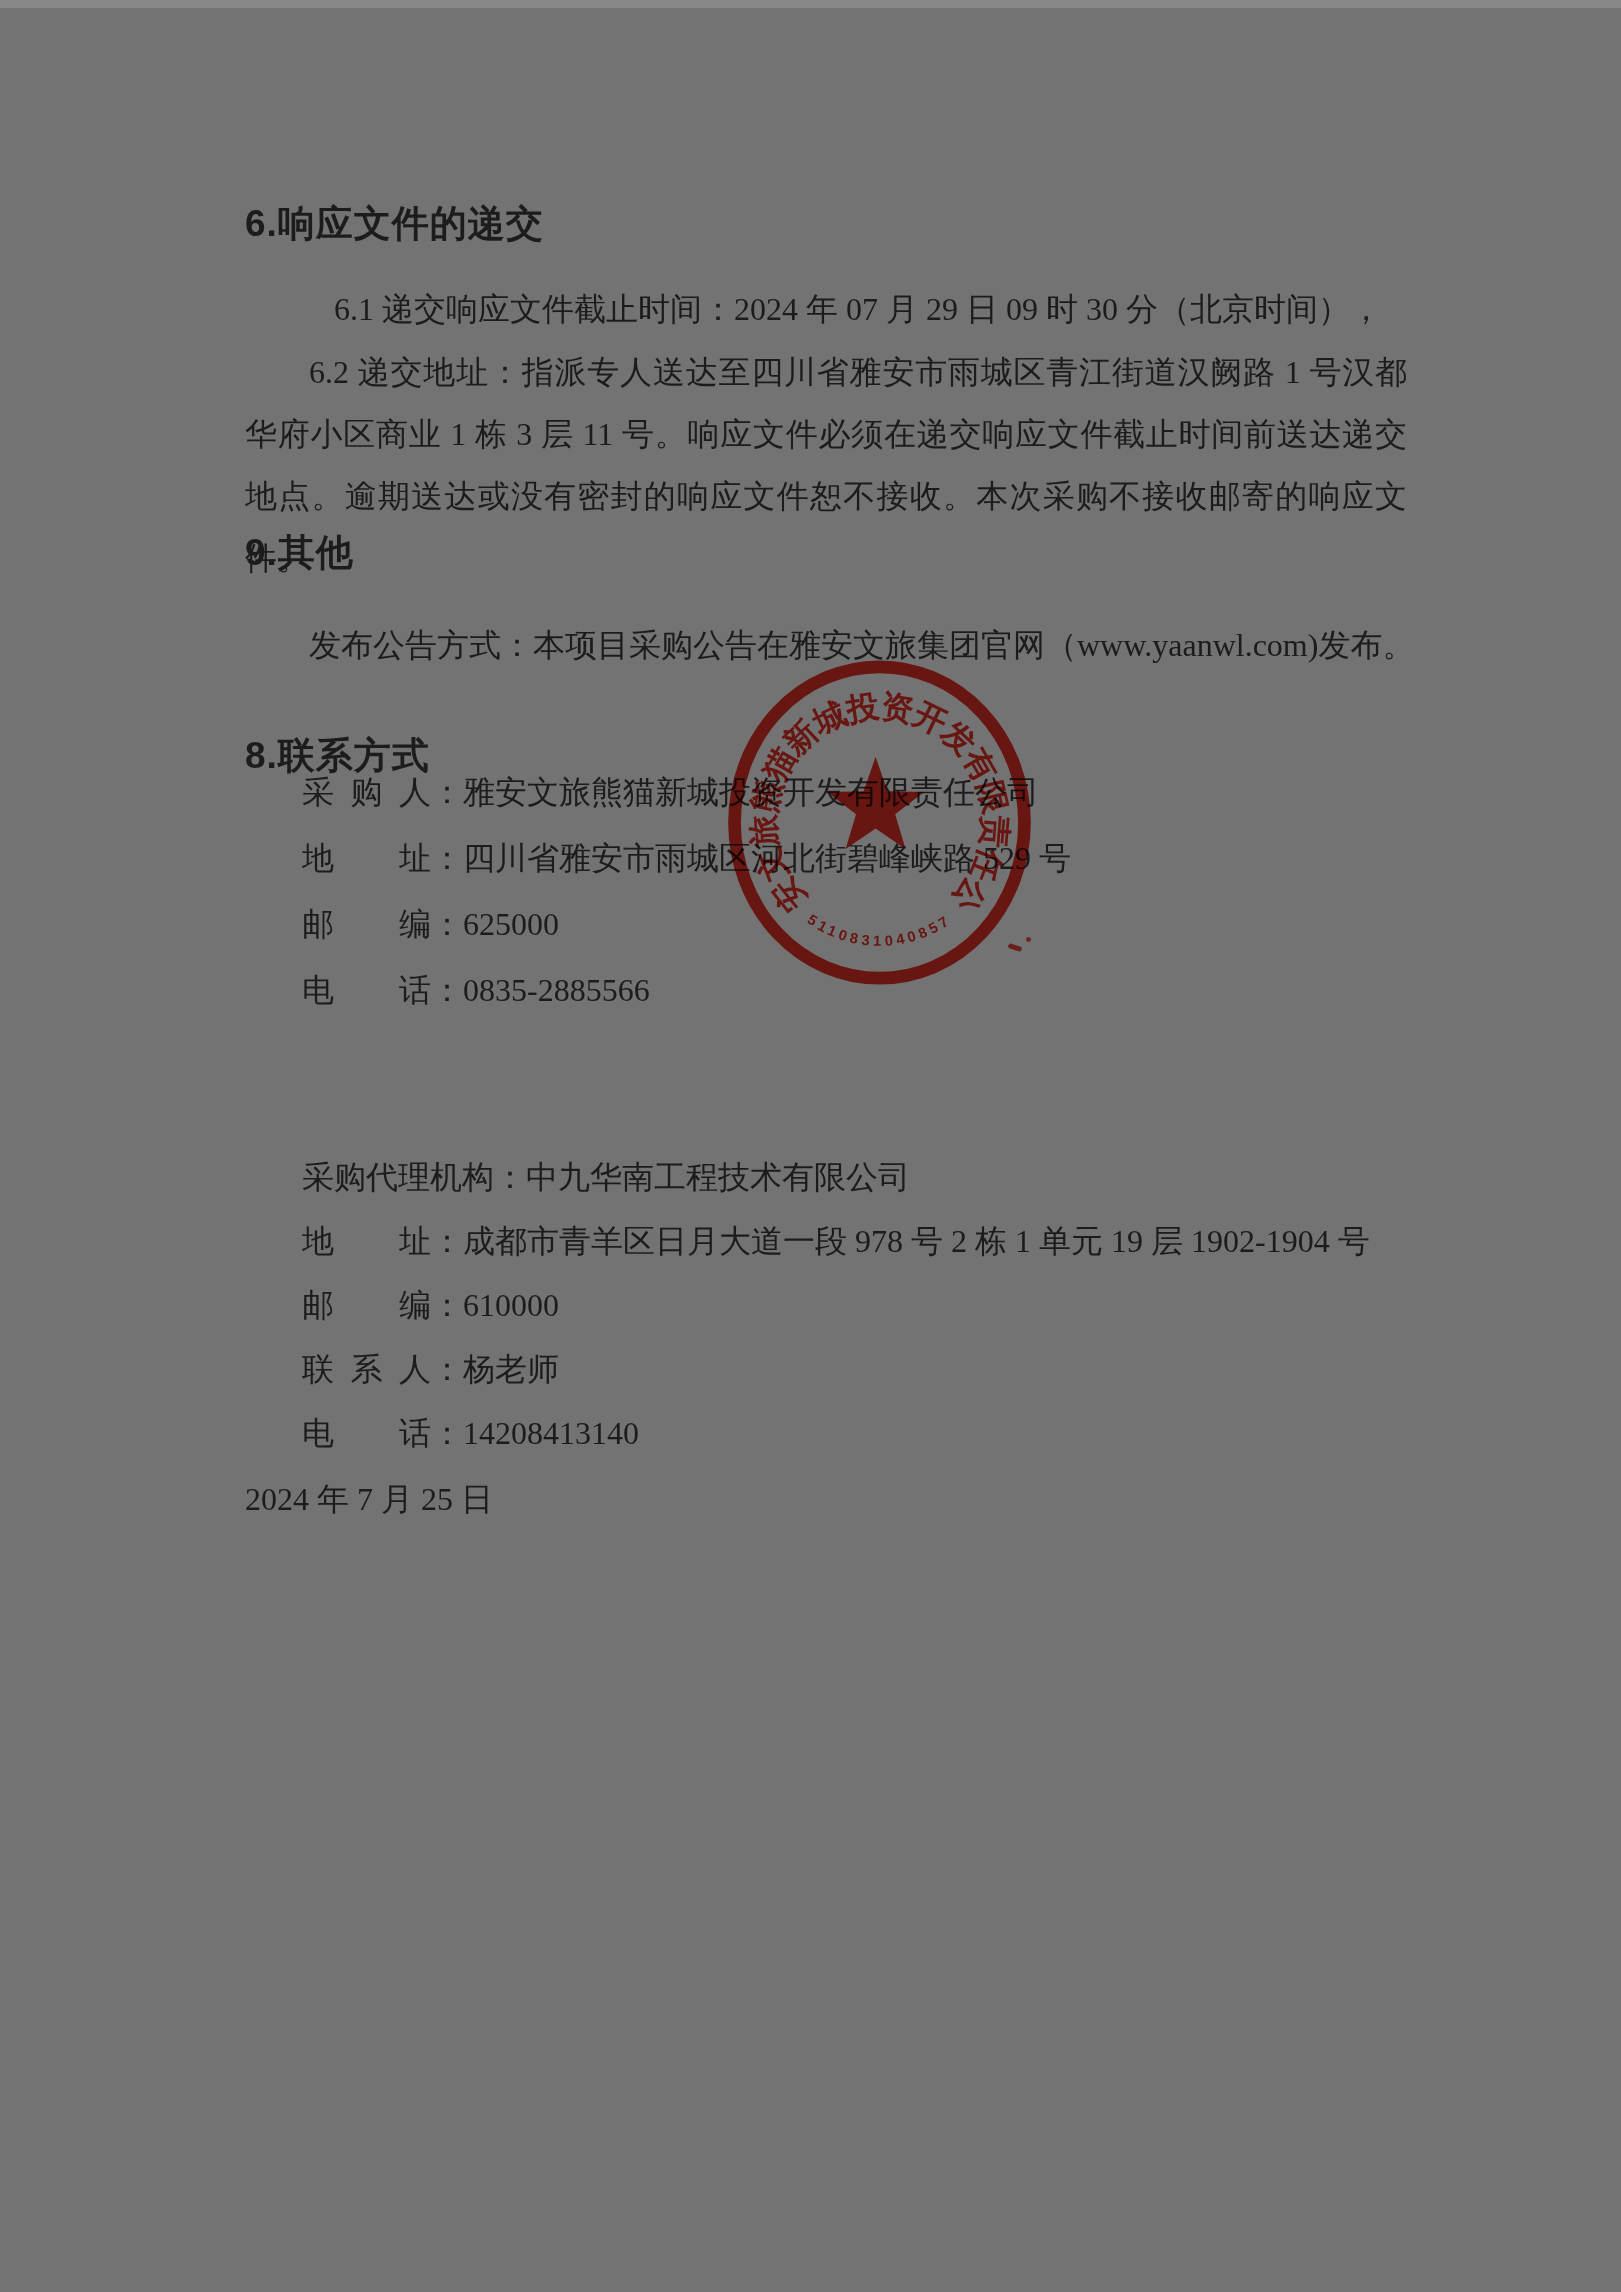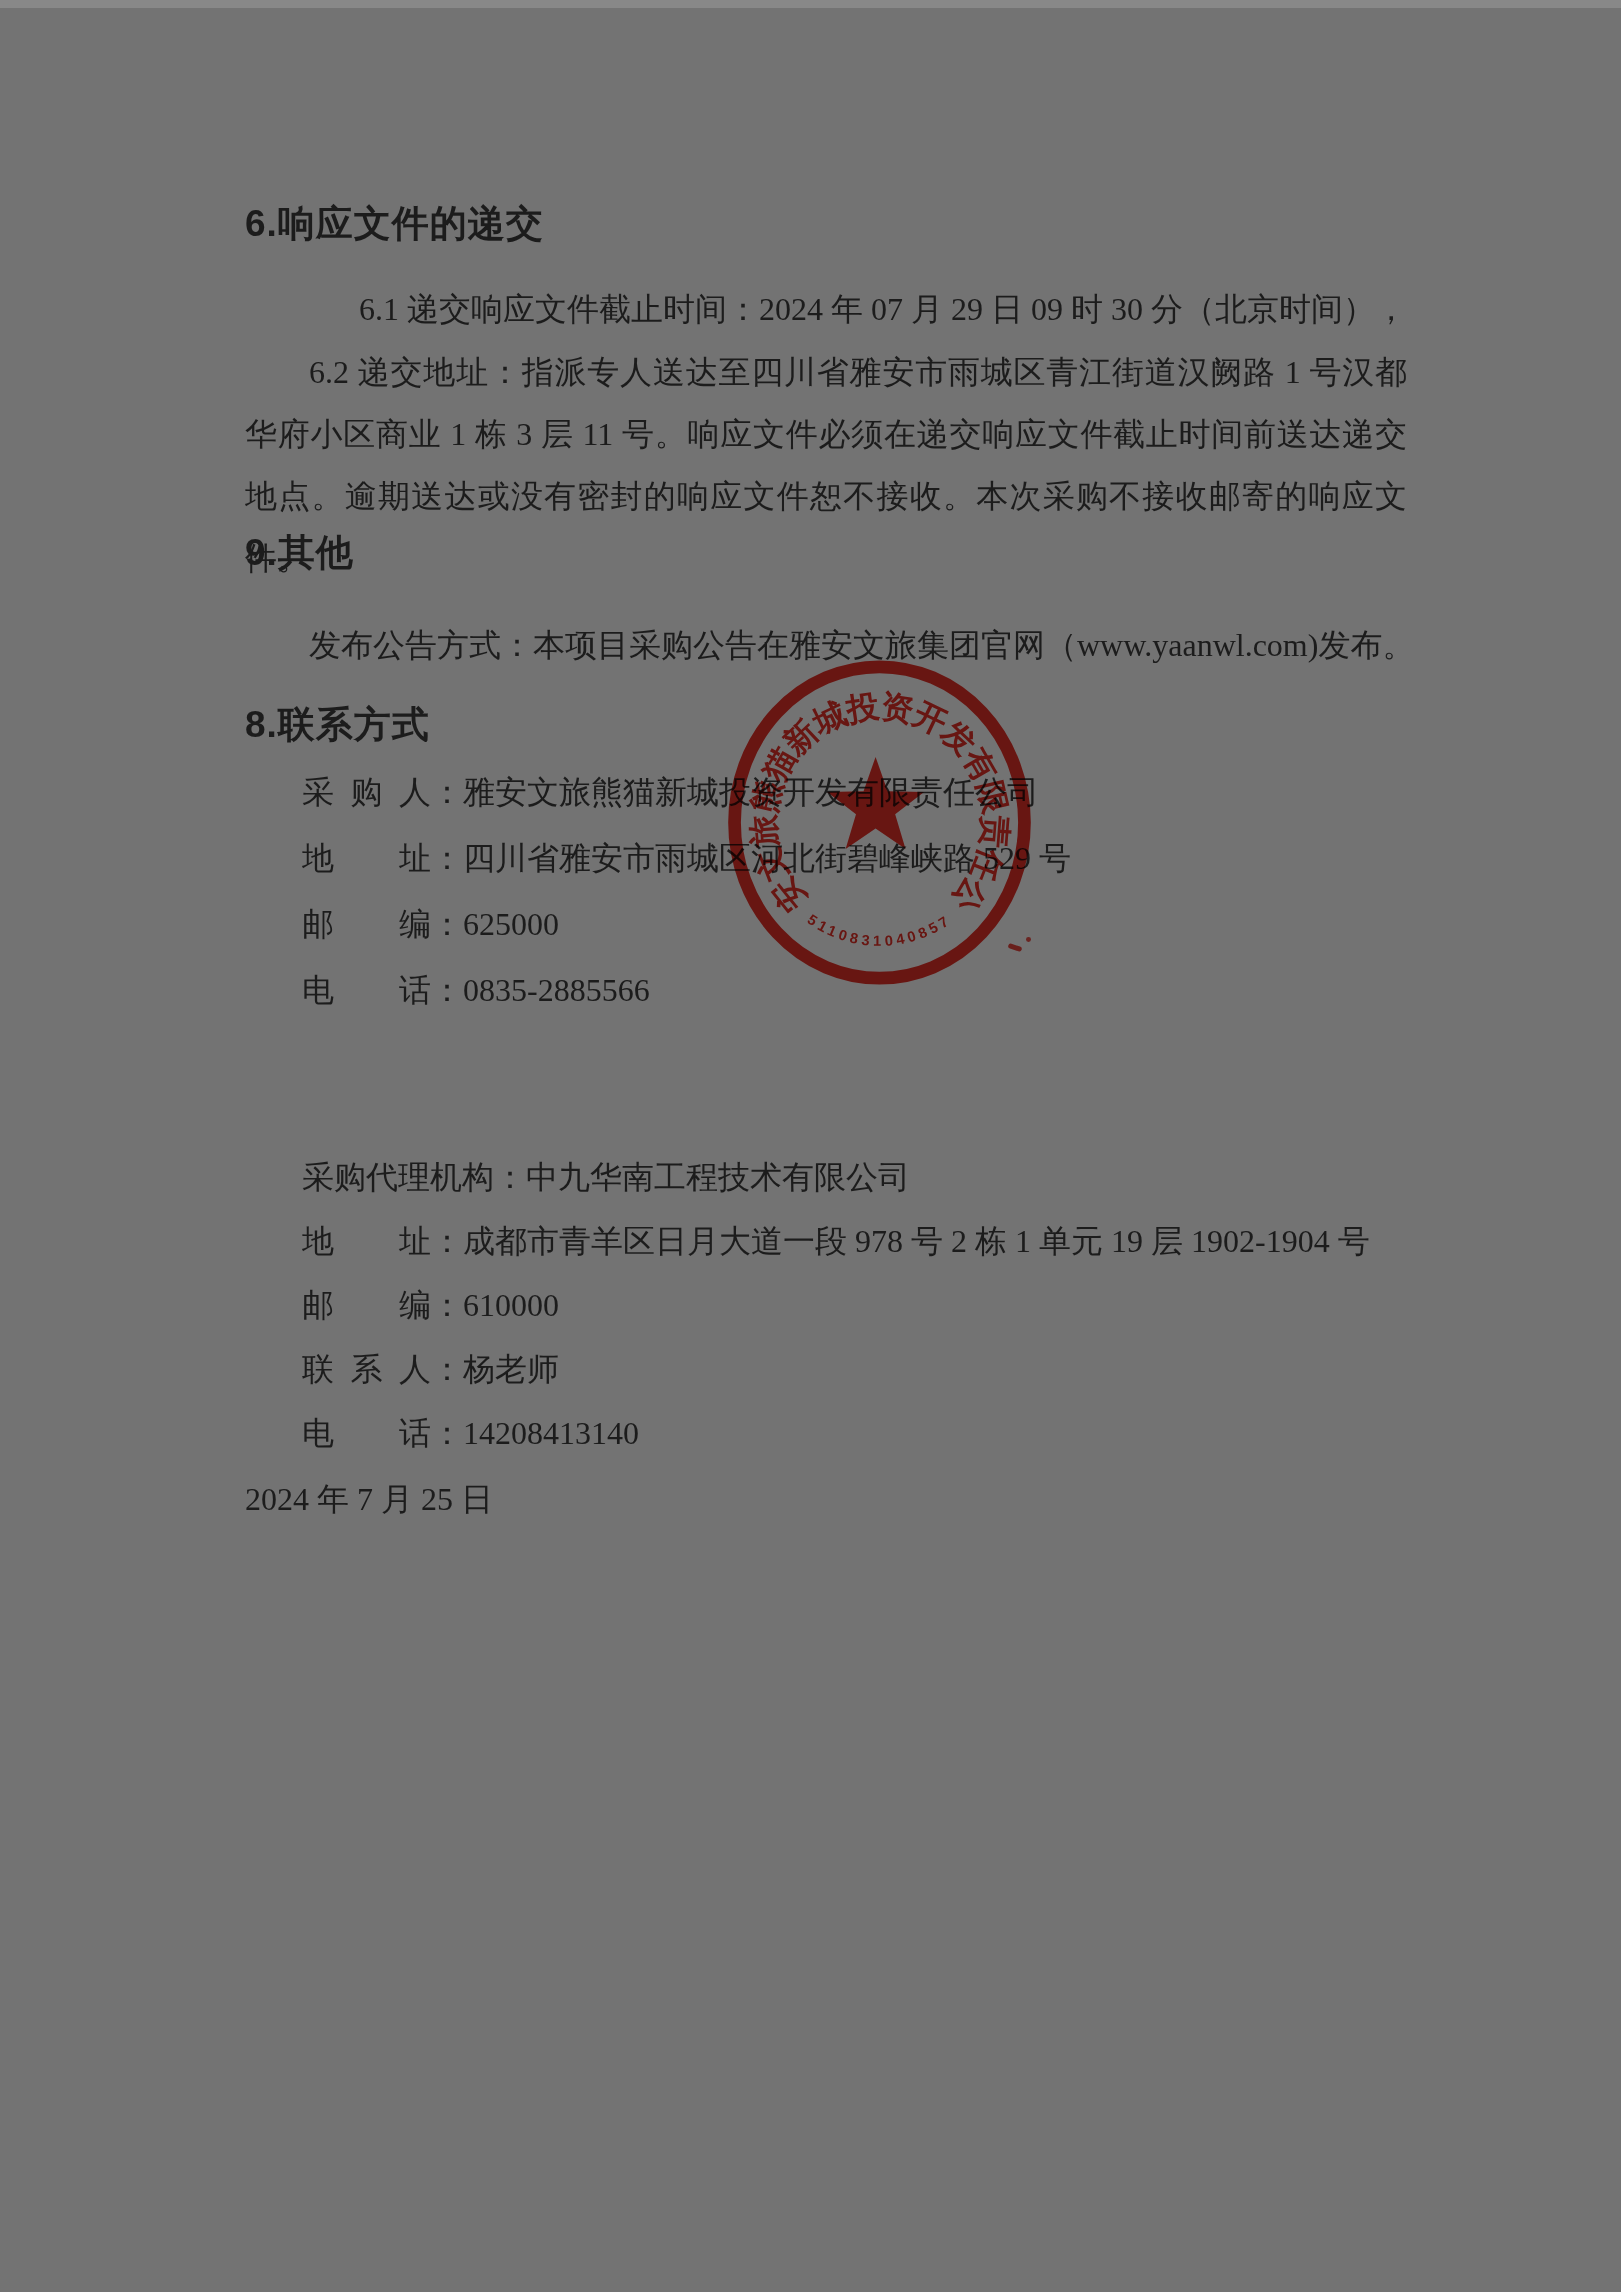"6.1 递交响应文件截止时间：2024 年 07 月" .single-line { text-align: right -> center }
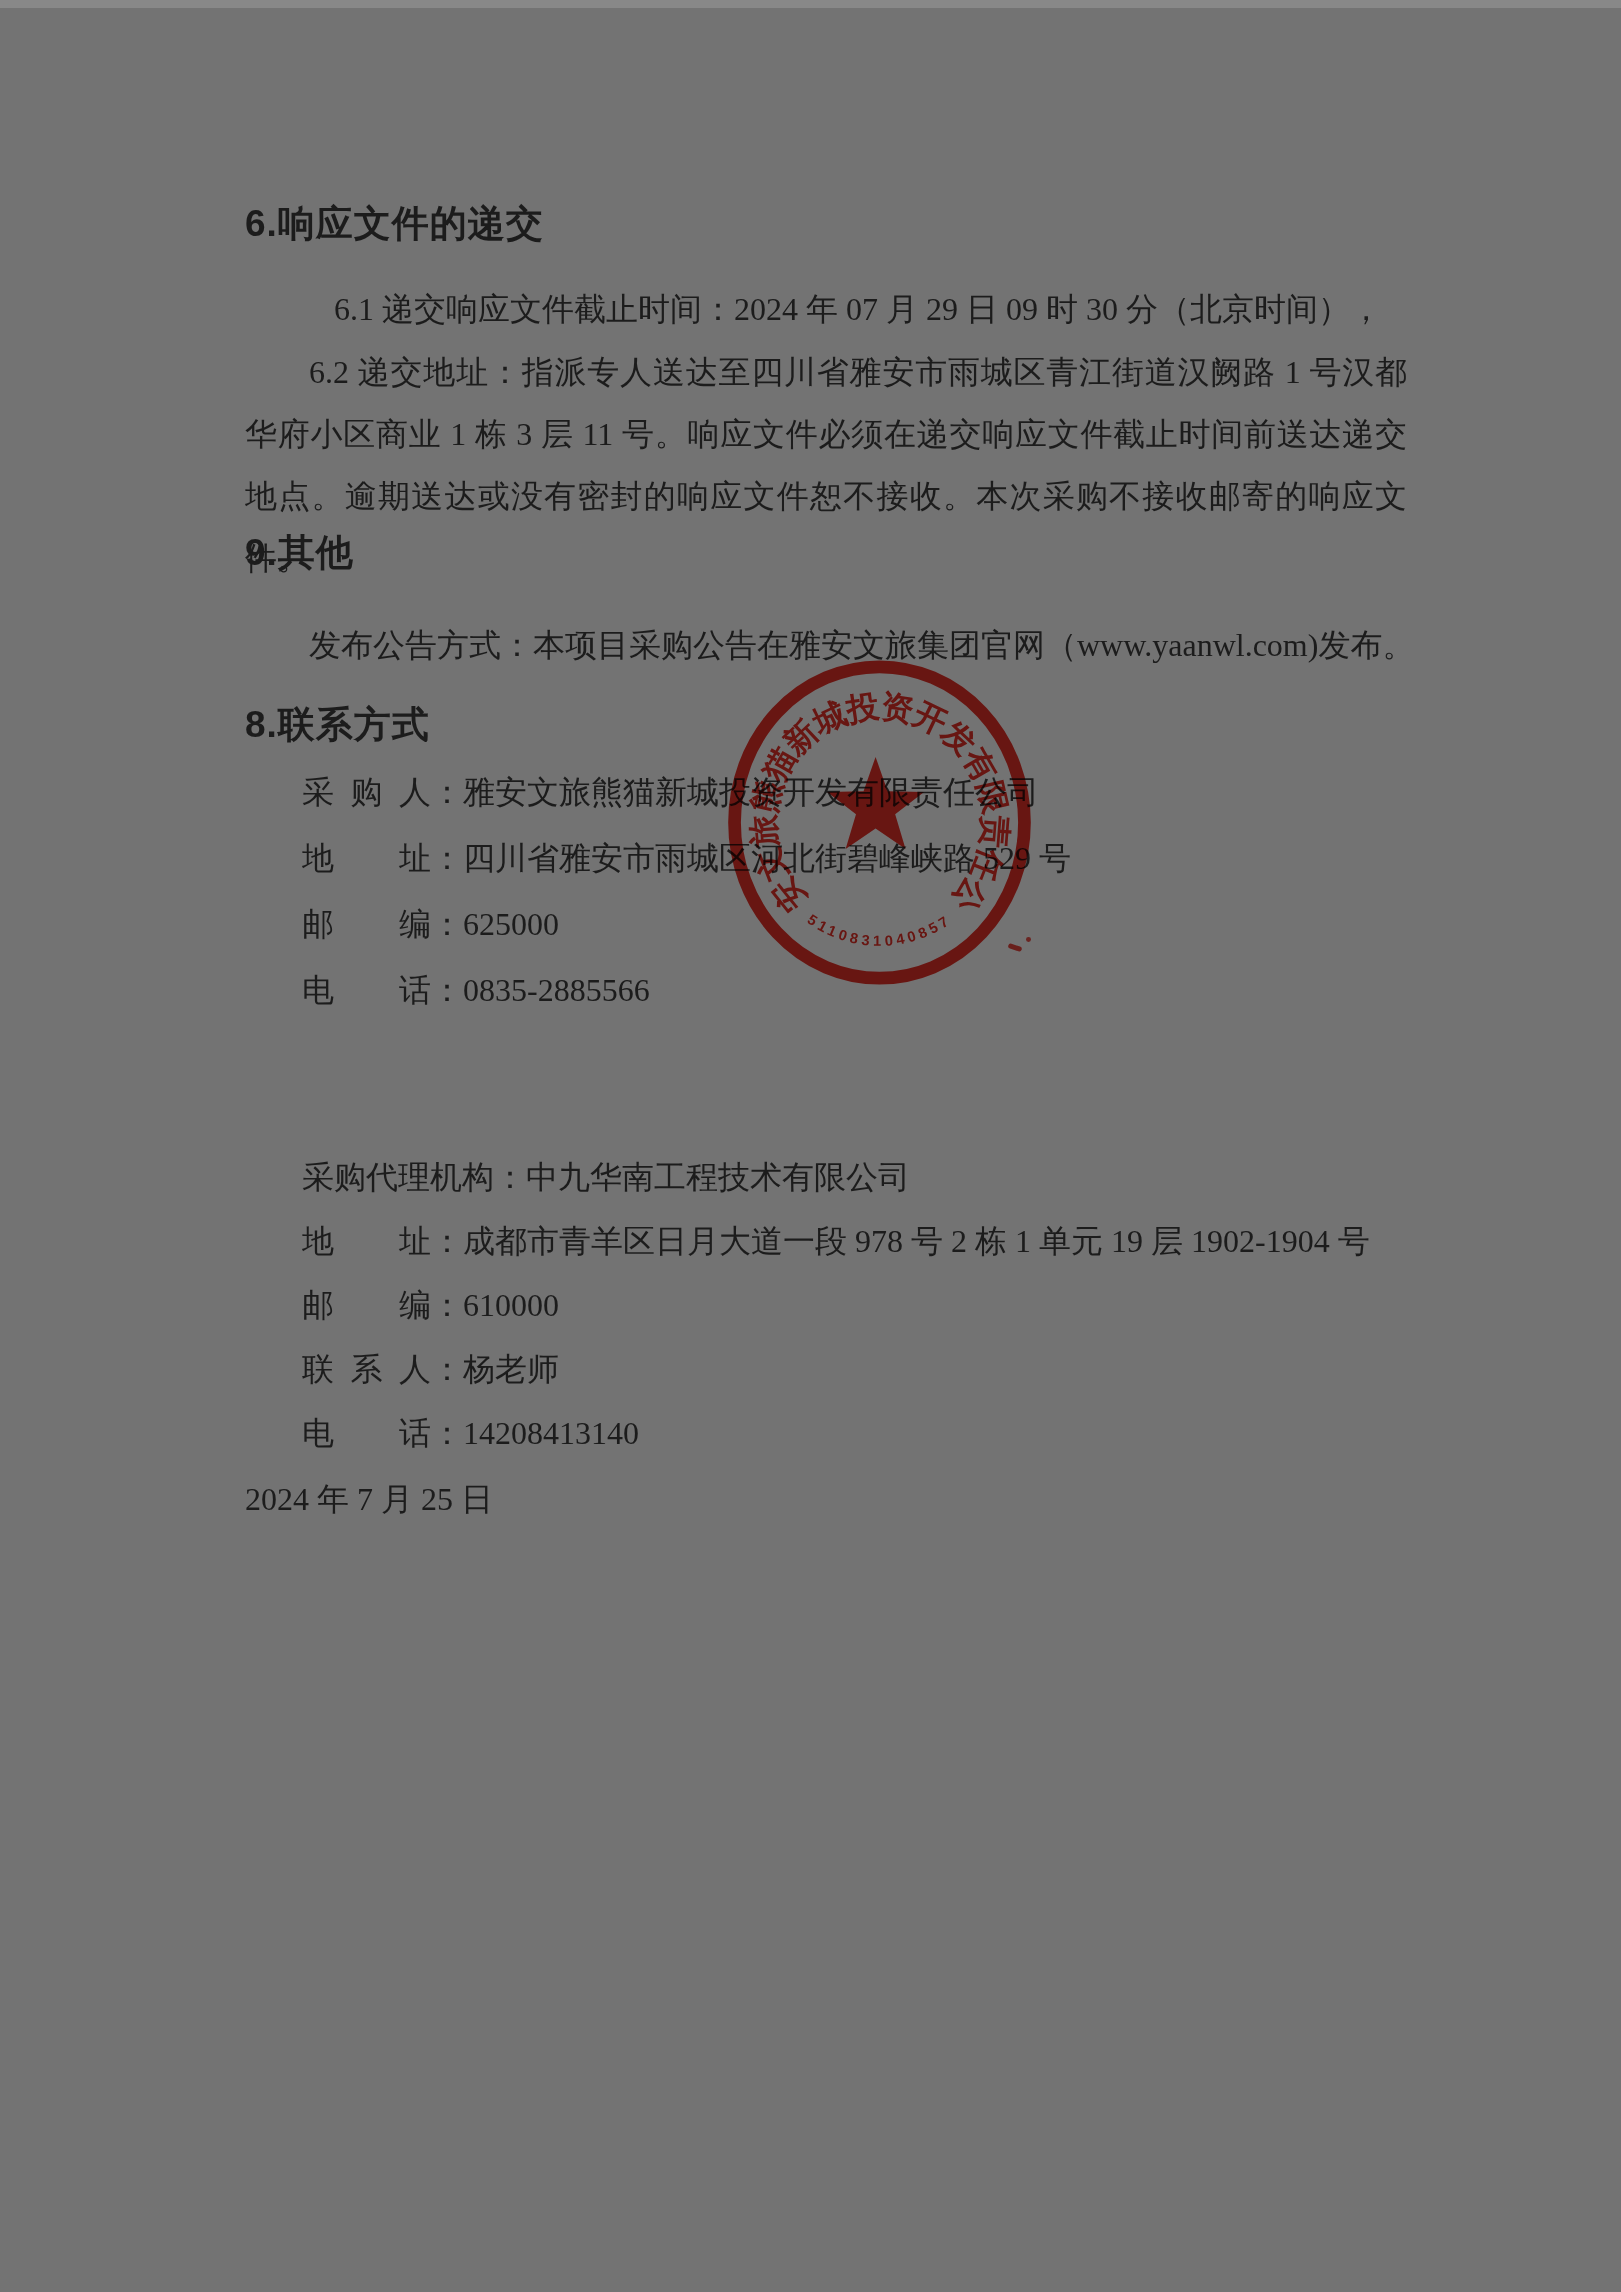"8.联系方式" div.abs { top: 693px -> 724px }
